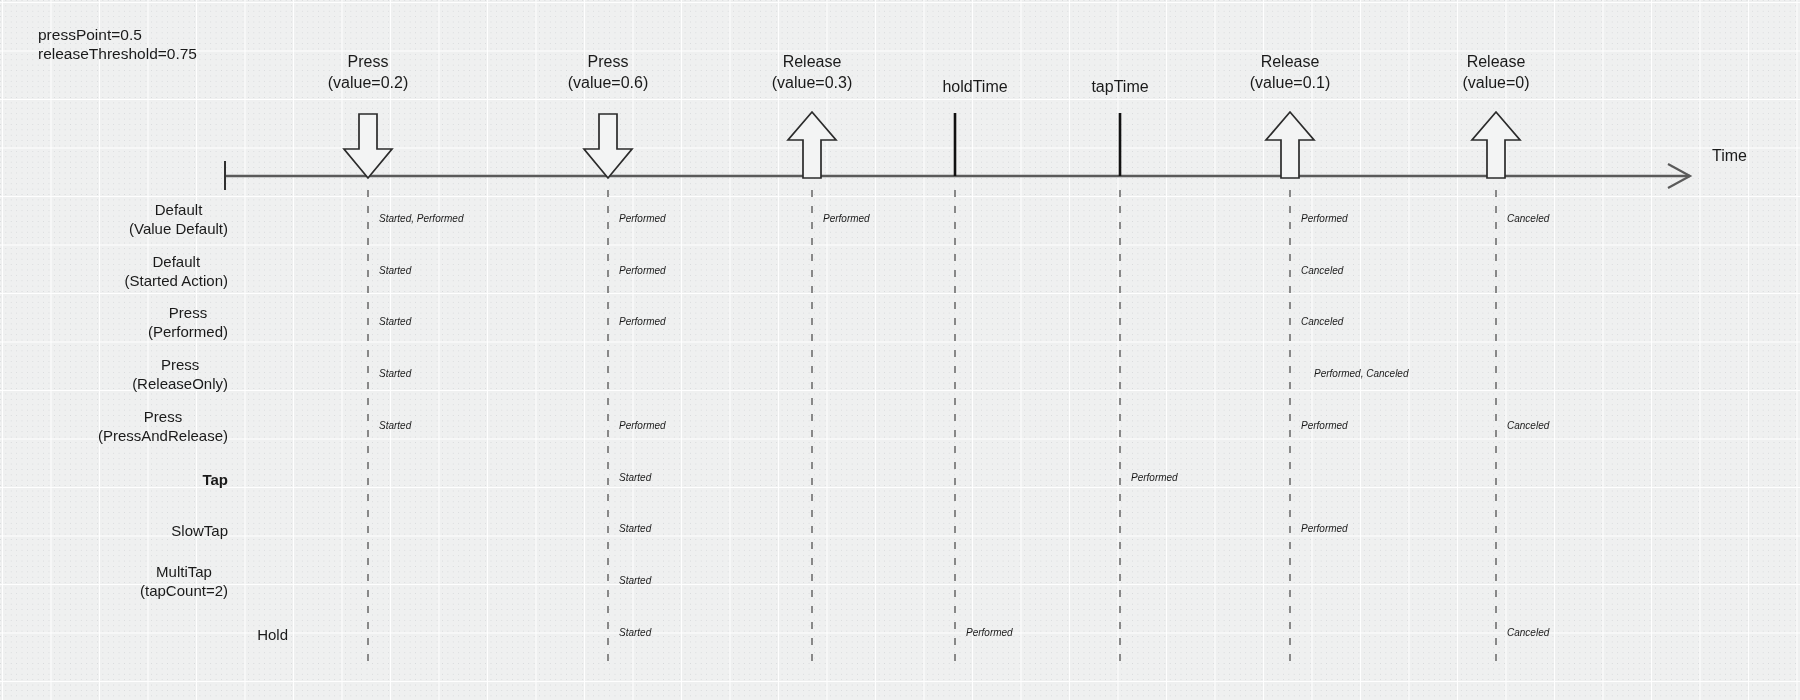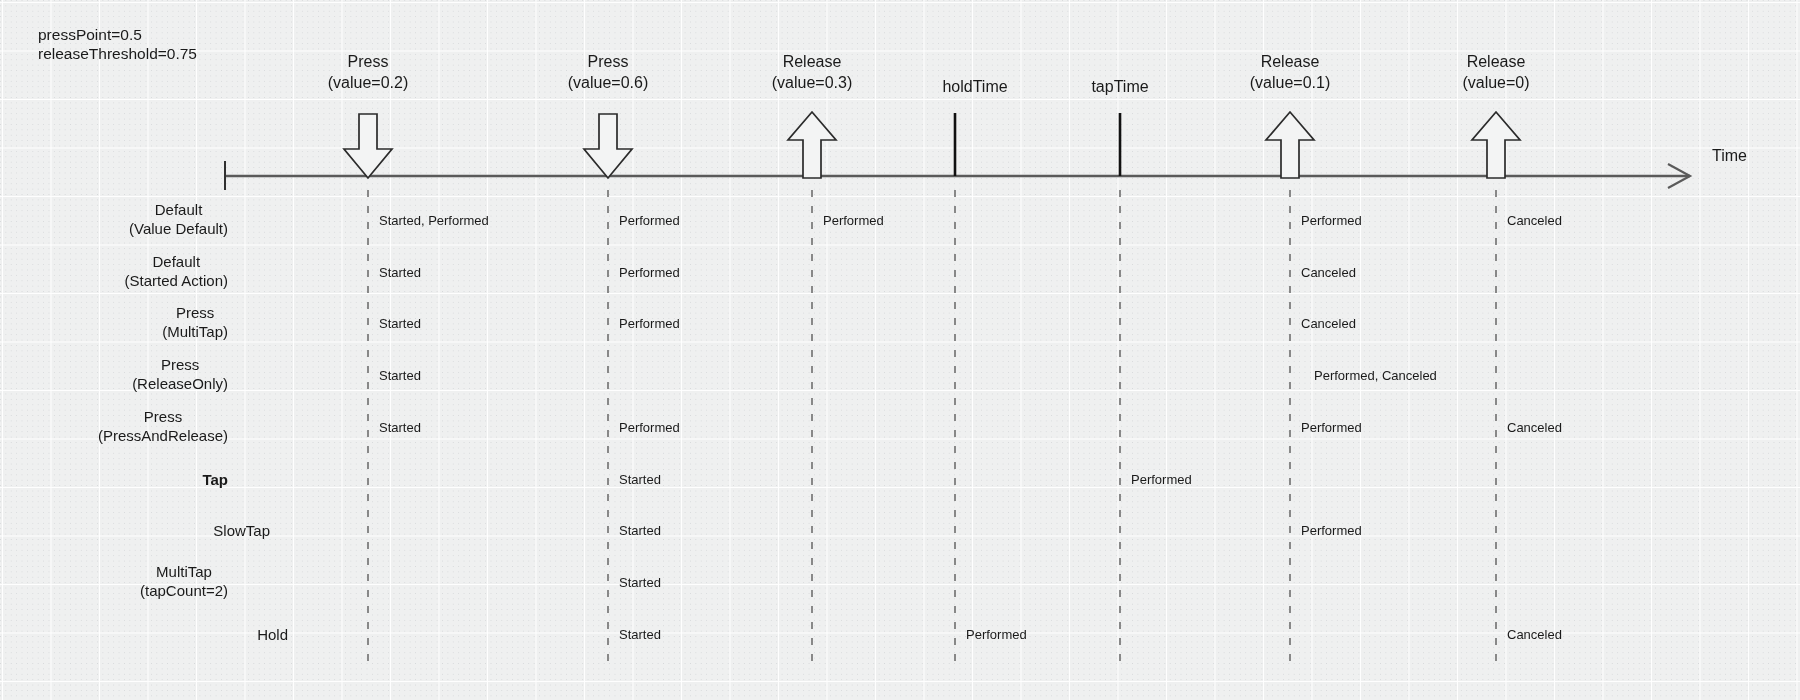"Started, Performed" .cell { font-size: 13px -> 10px; font-style: none -> italic }
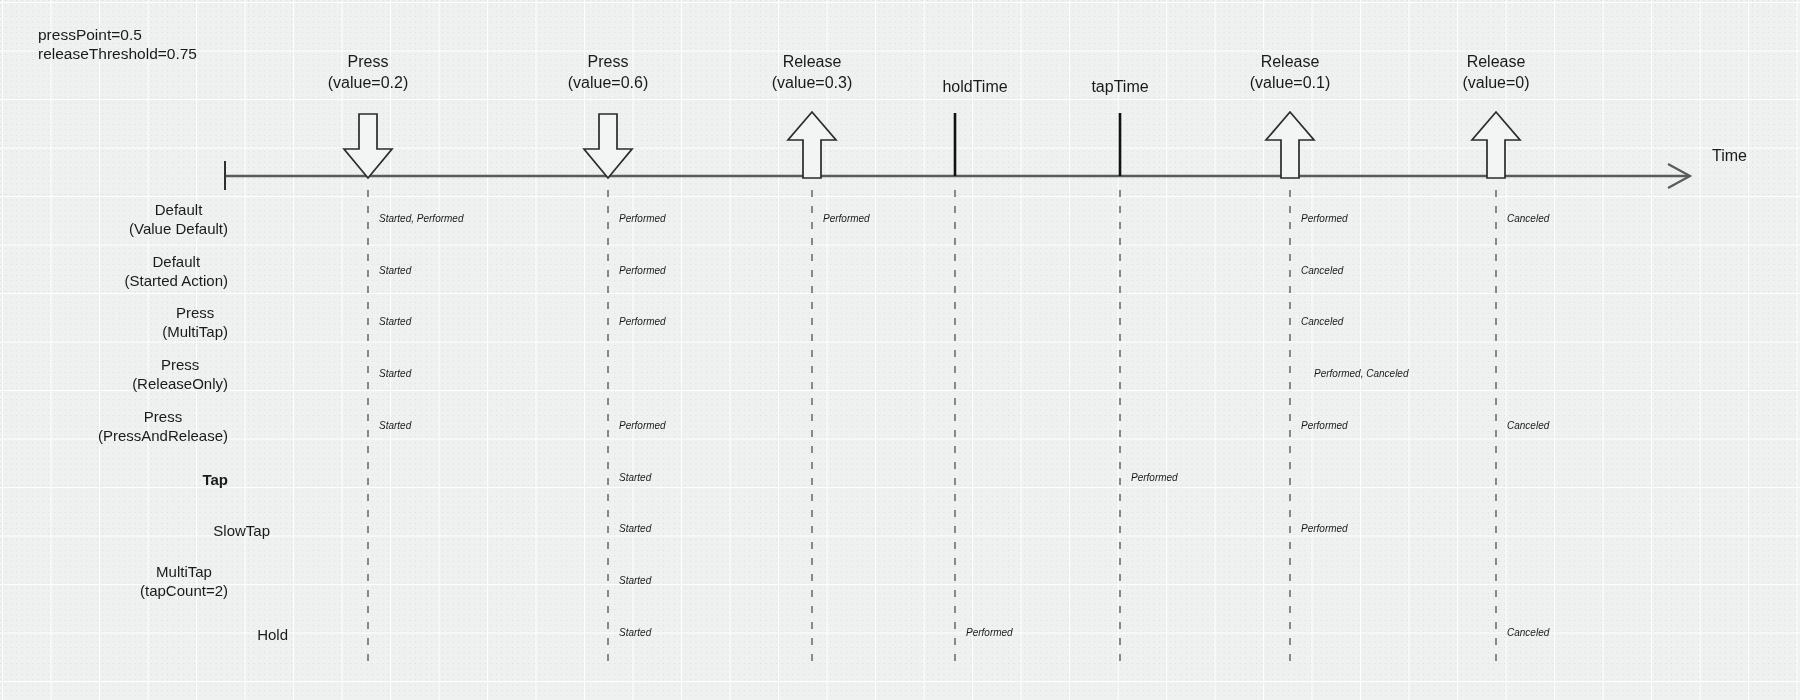"(MultiTap)" span { text: MultiTap -> Performed }
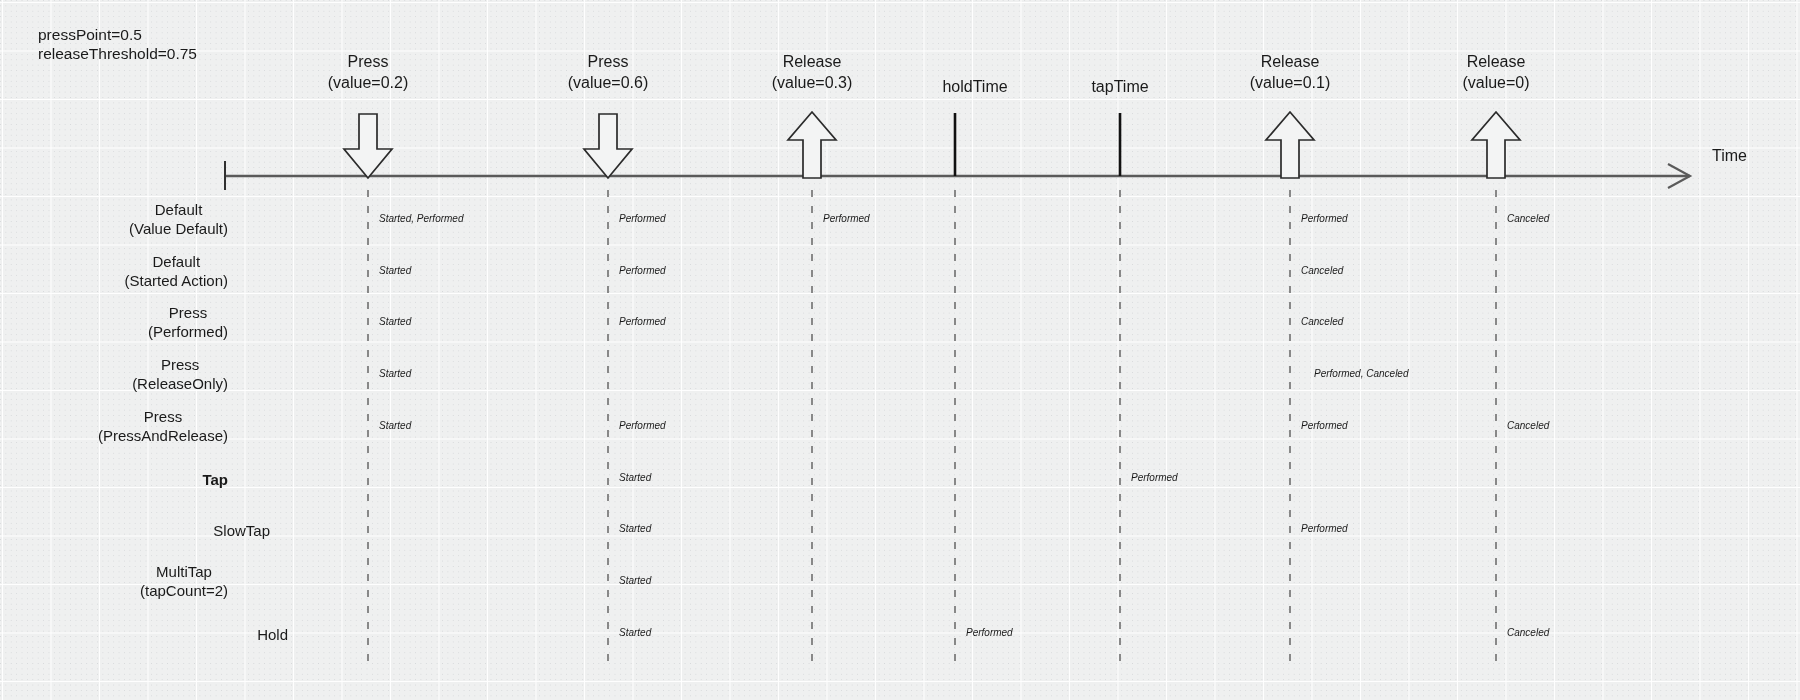"SlowTap" div.row-label { right: 1530px -> 1572px }
